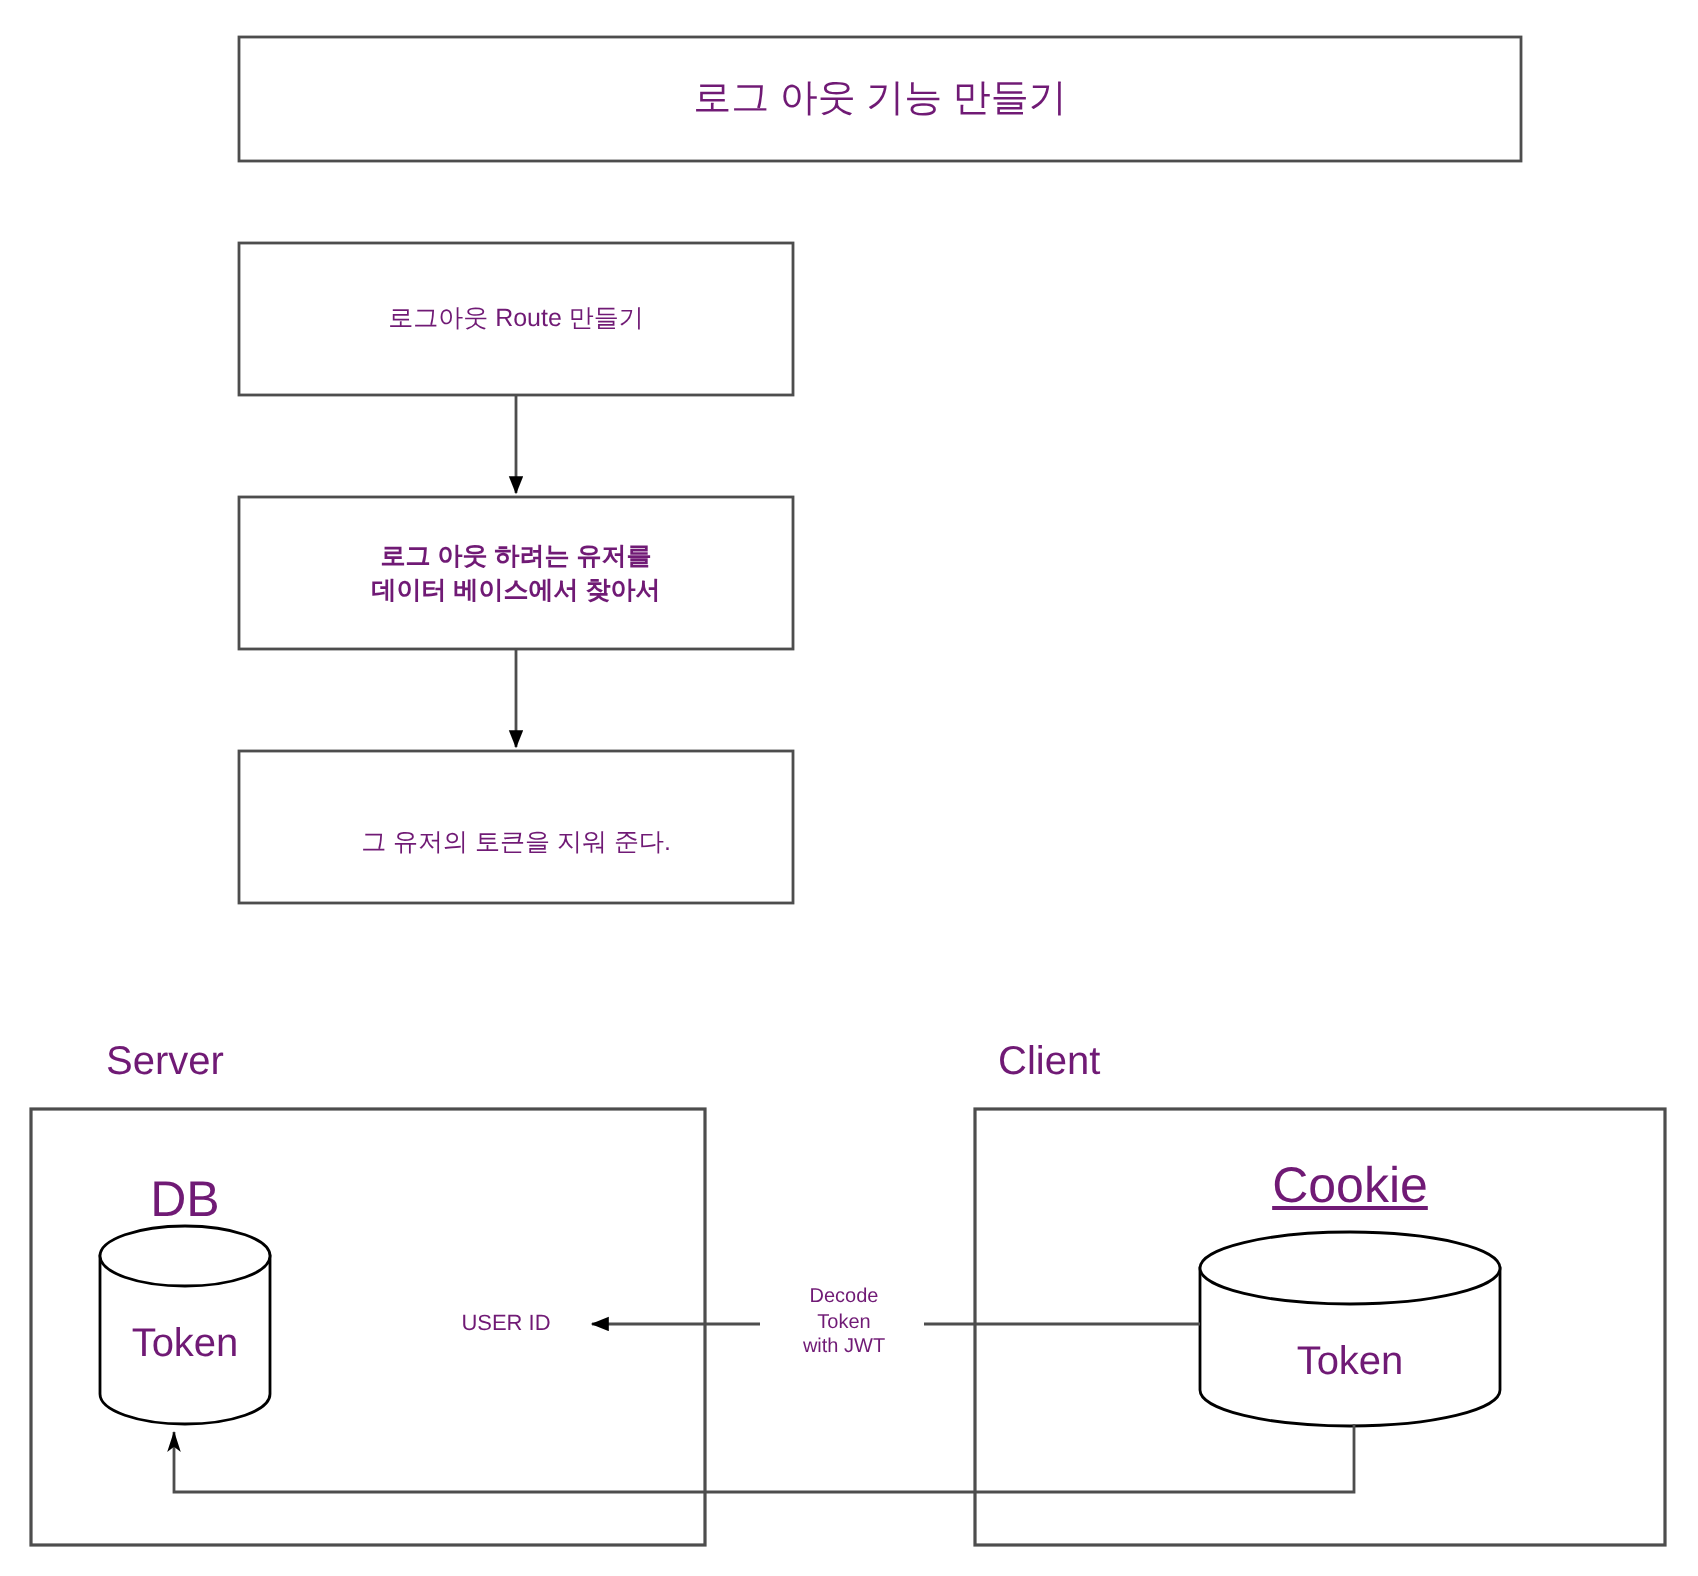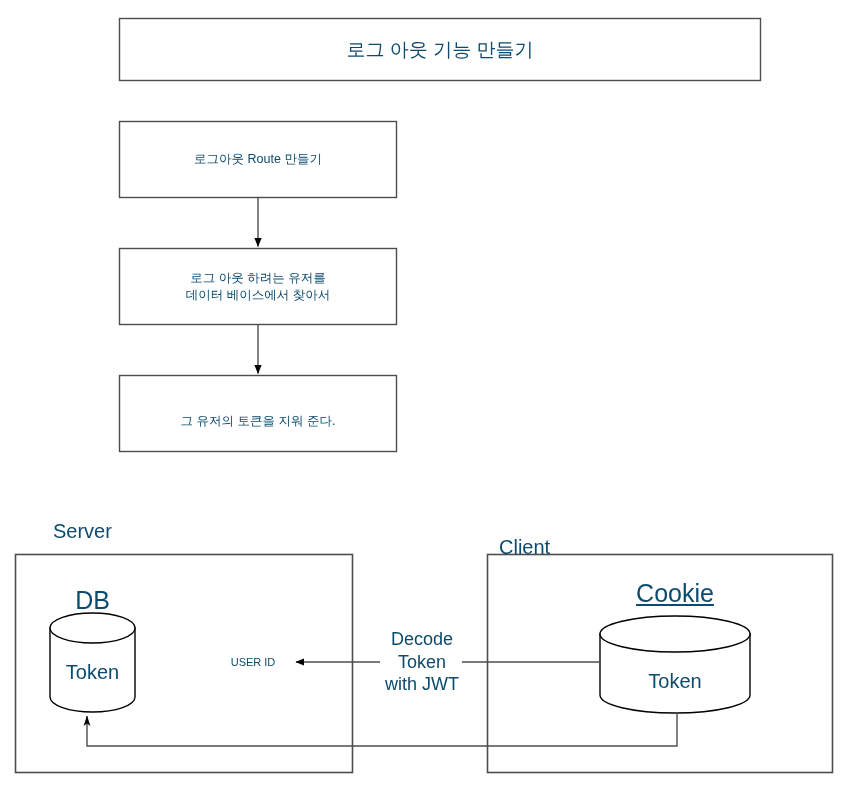"로그 아웃 기능 만들기" .node-text { color: #0c4a6e -> #701a75 }
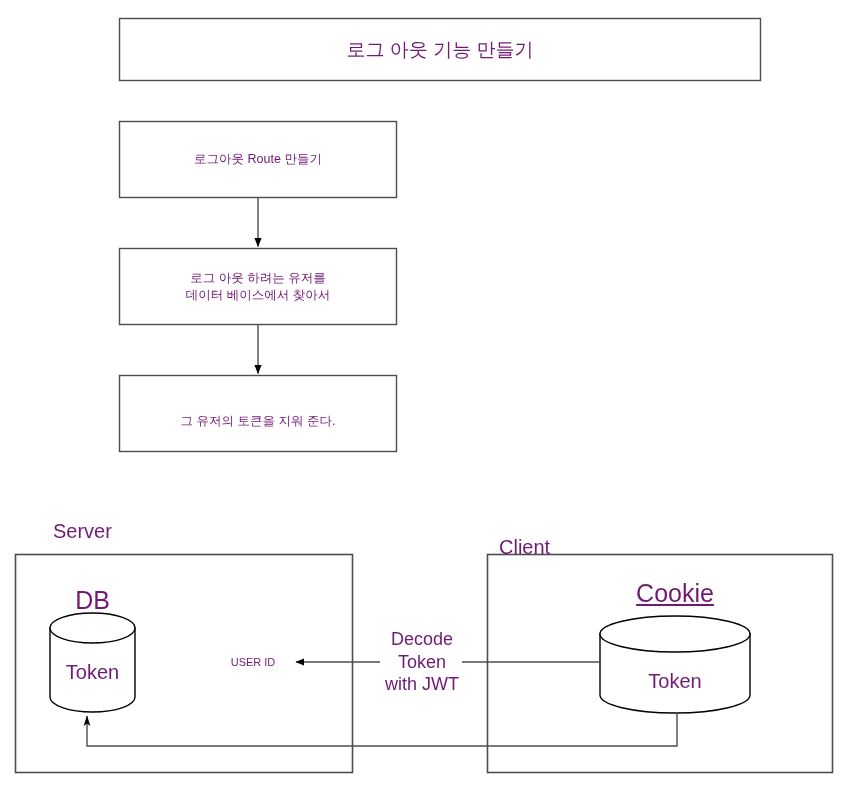"로그 아웃 하려는 유저를" div.node-text { font-weight: none -> bold }
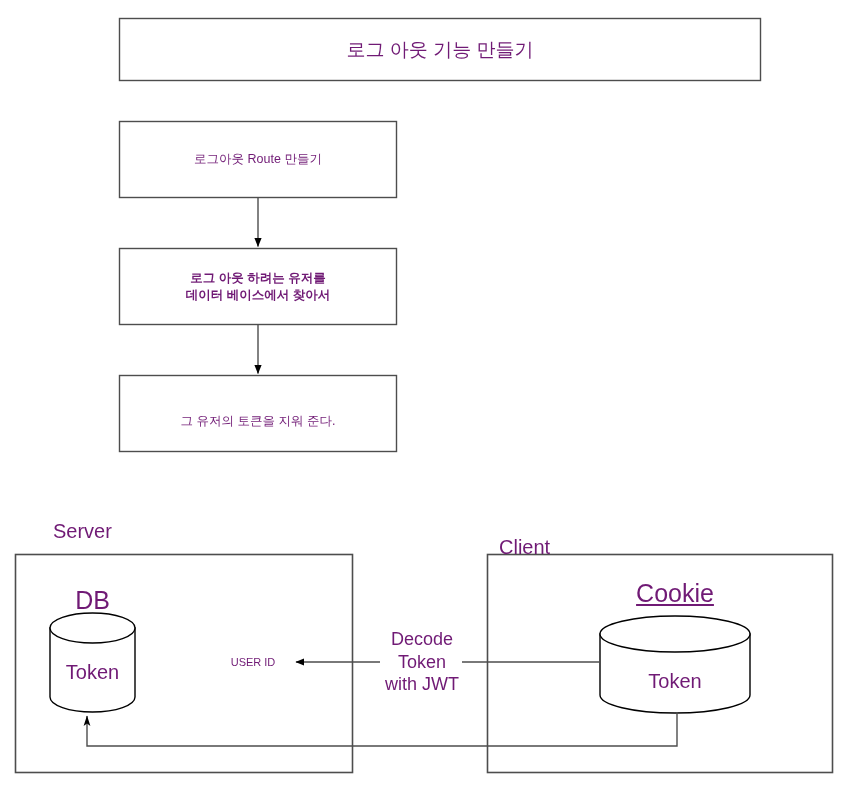"Client" div.node-text { margin-top: 16px -> none }
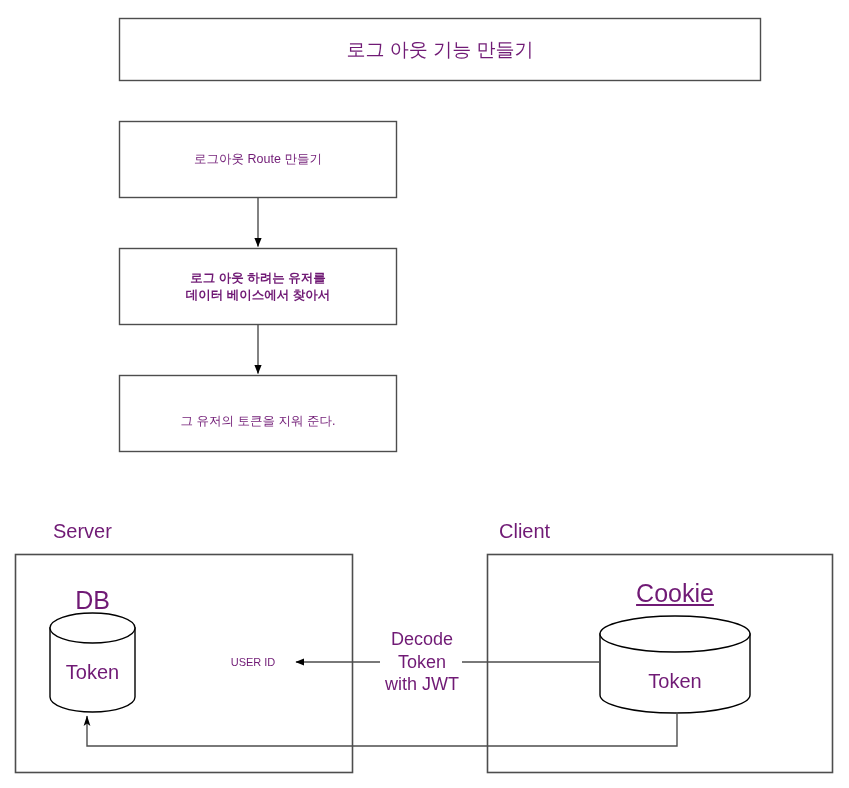"Decode" .edge-label-mid { font-size: 18px -> 10px }
